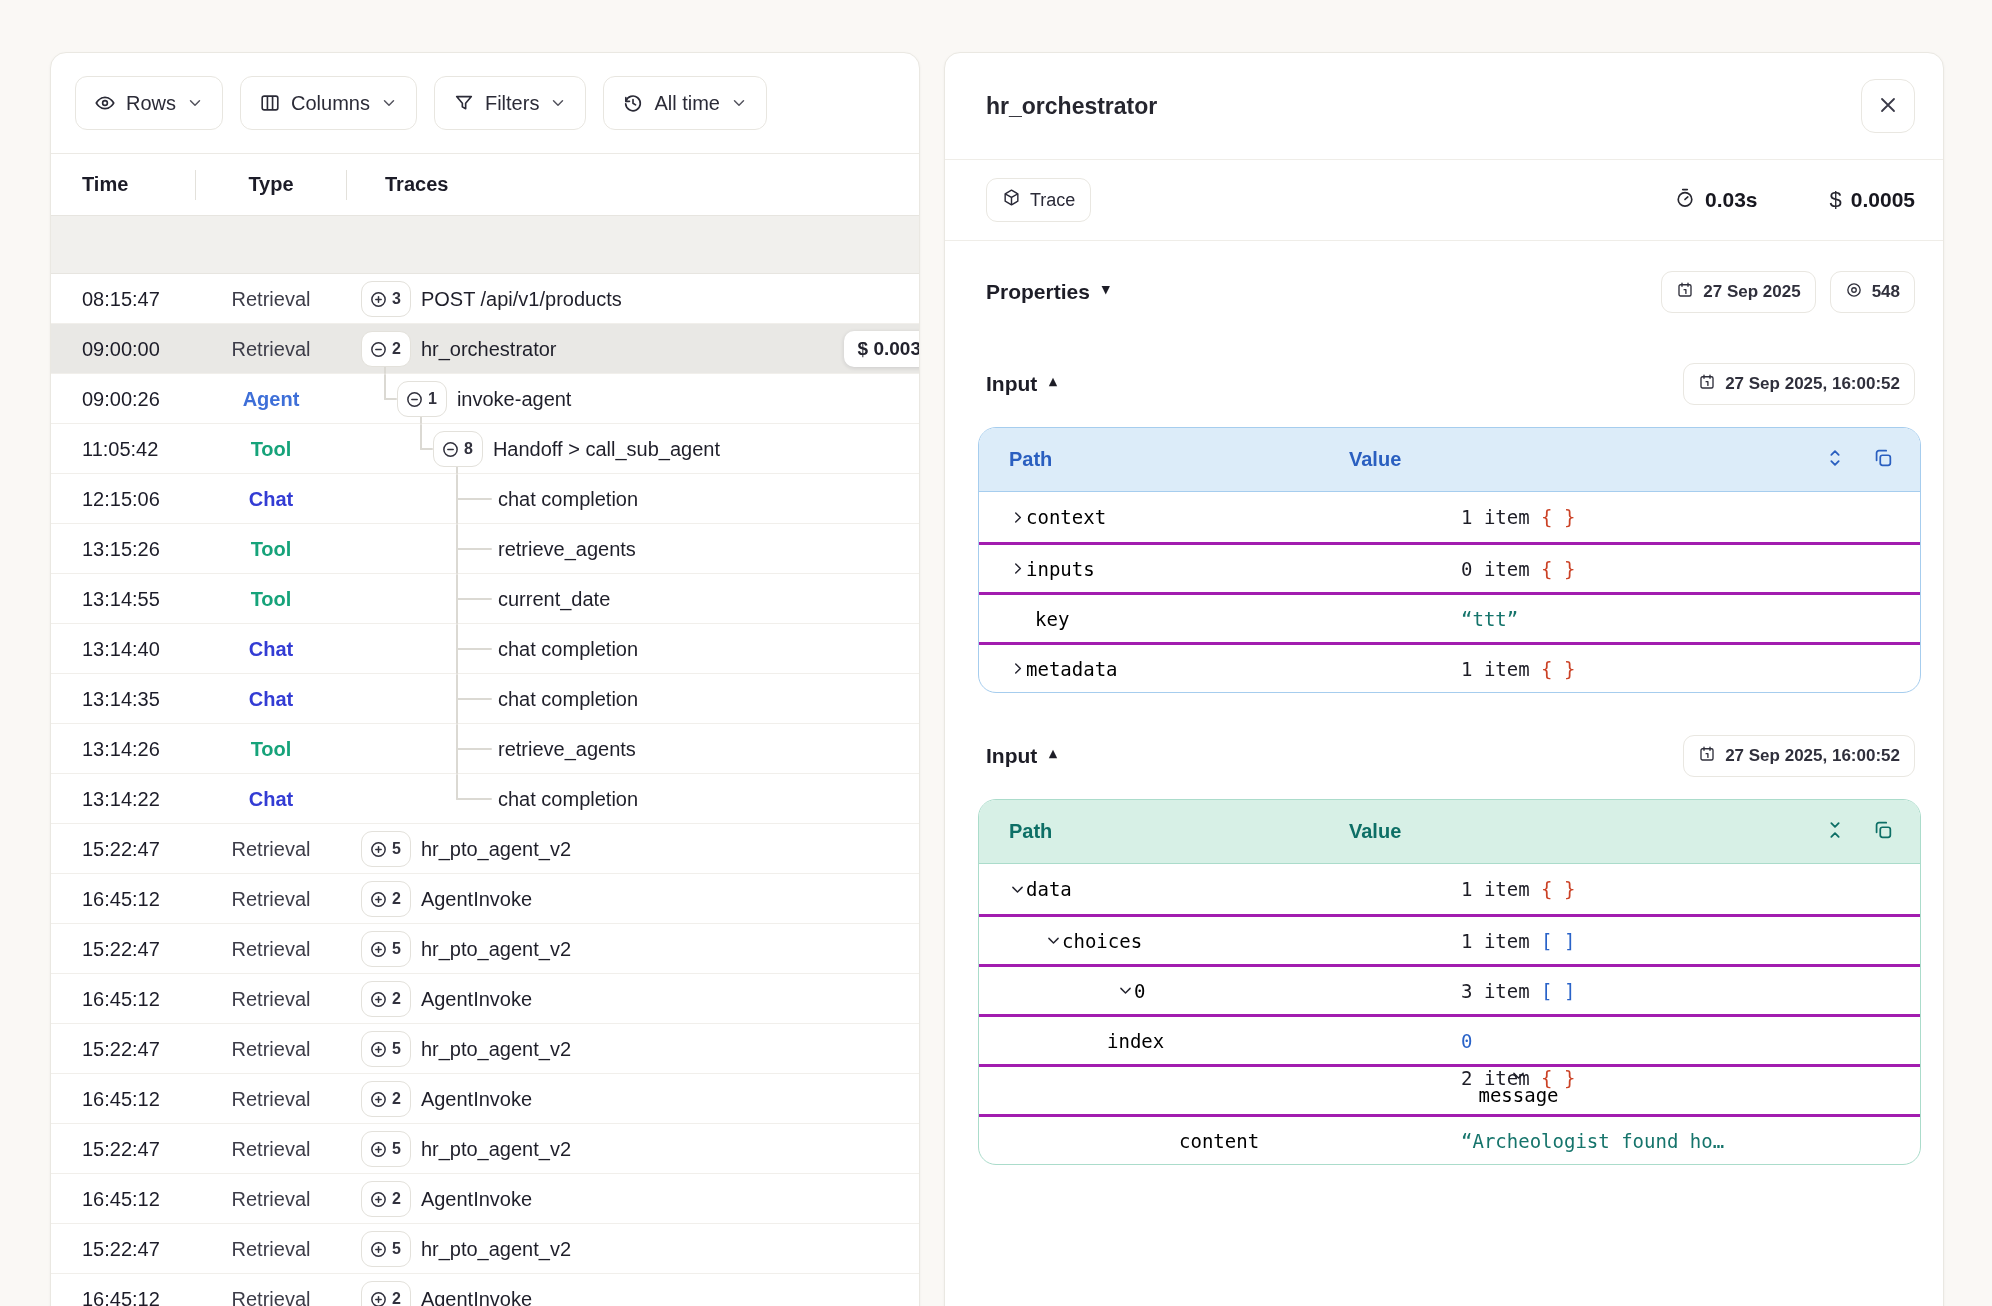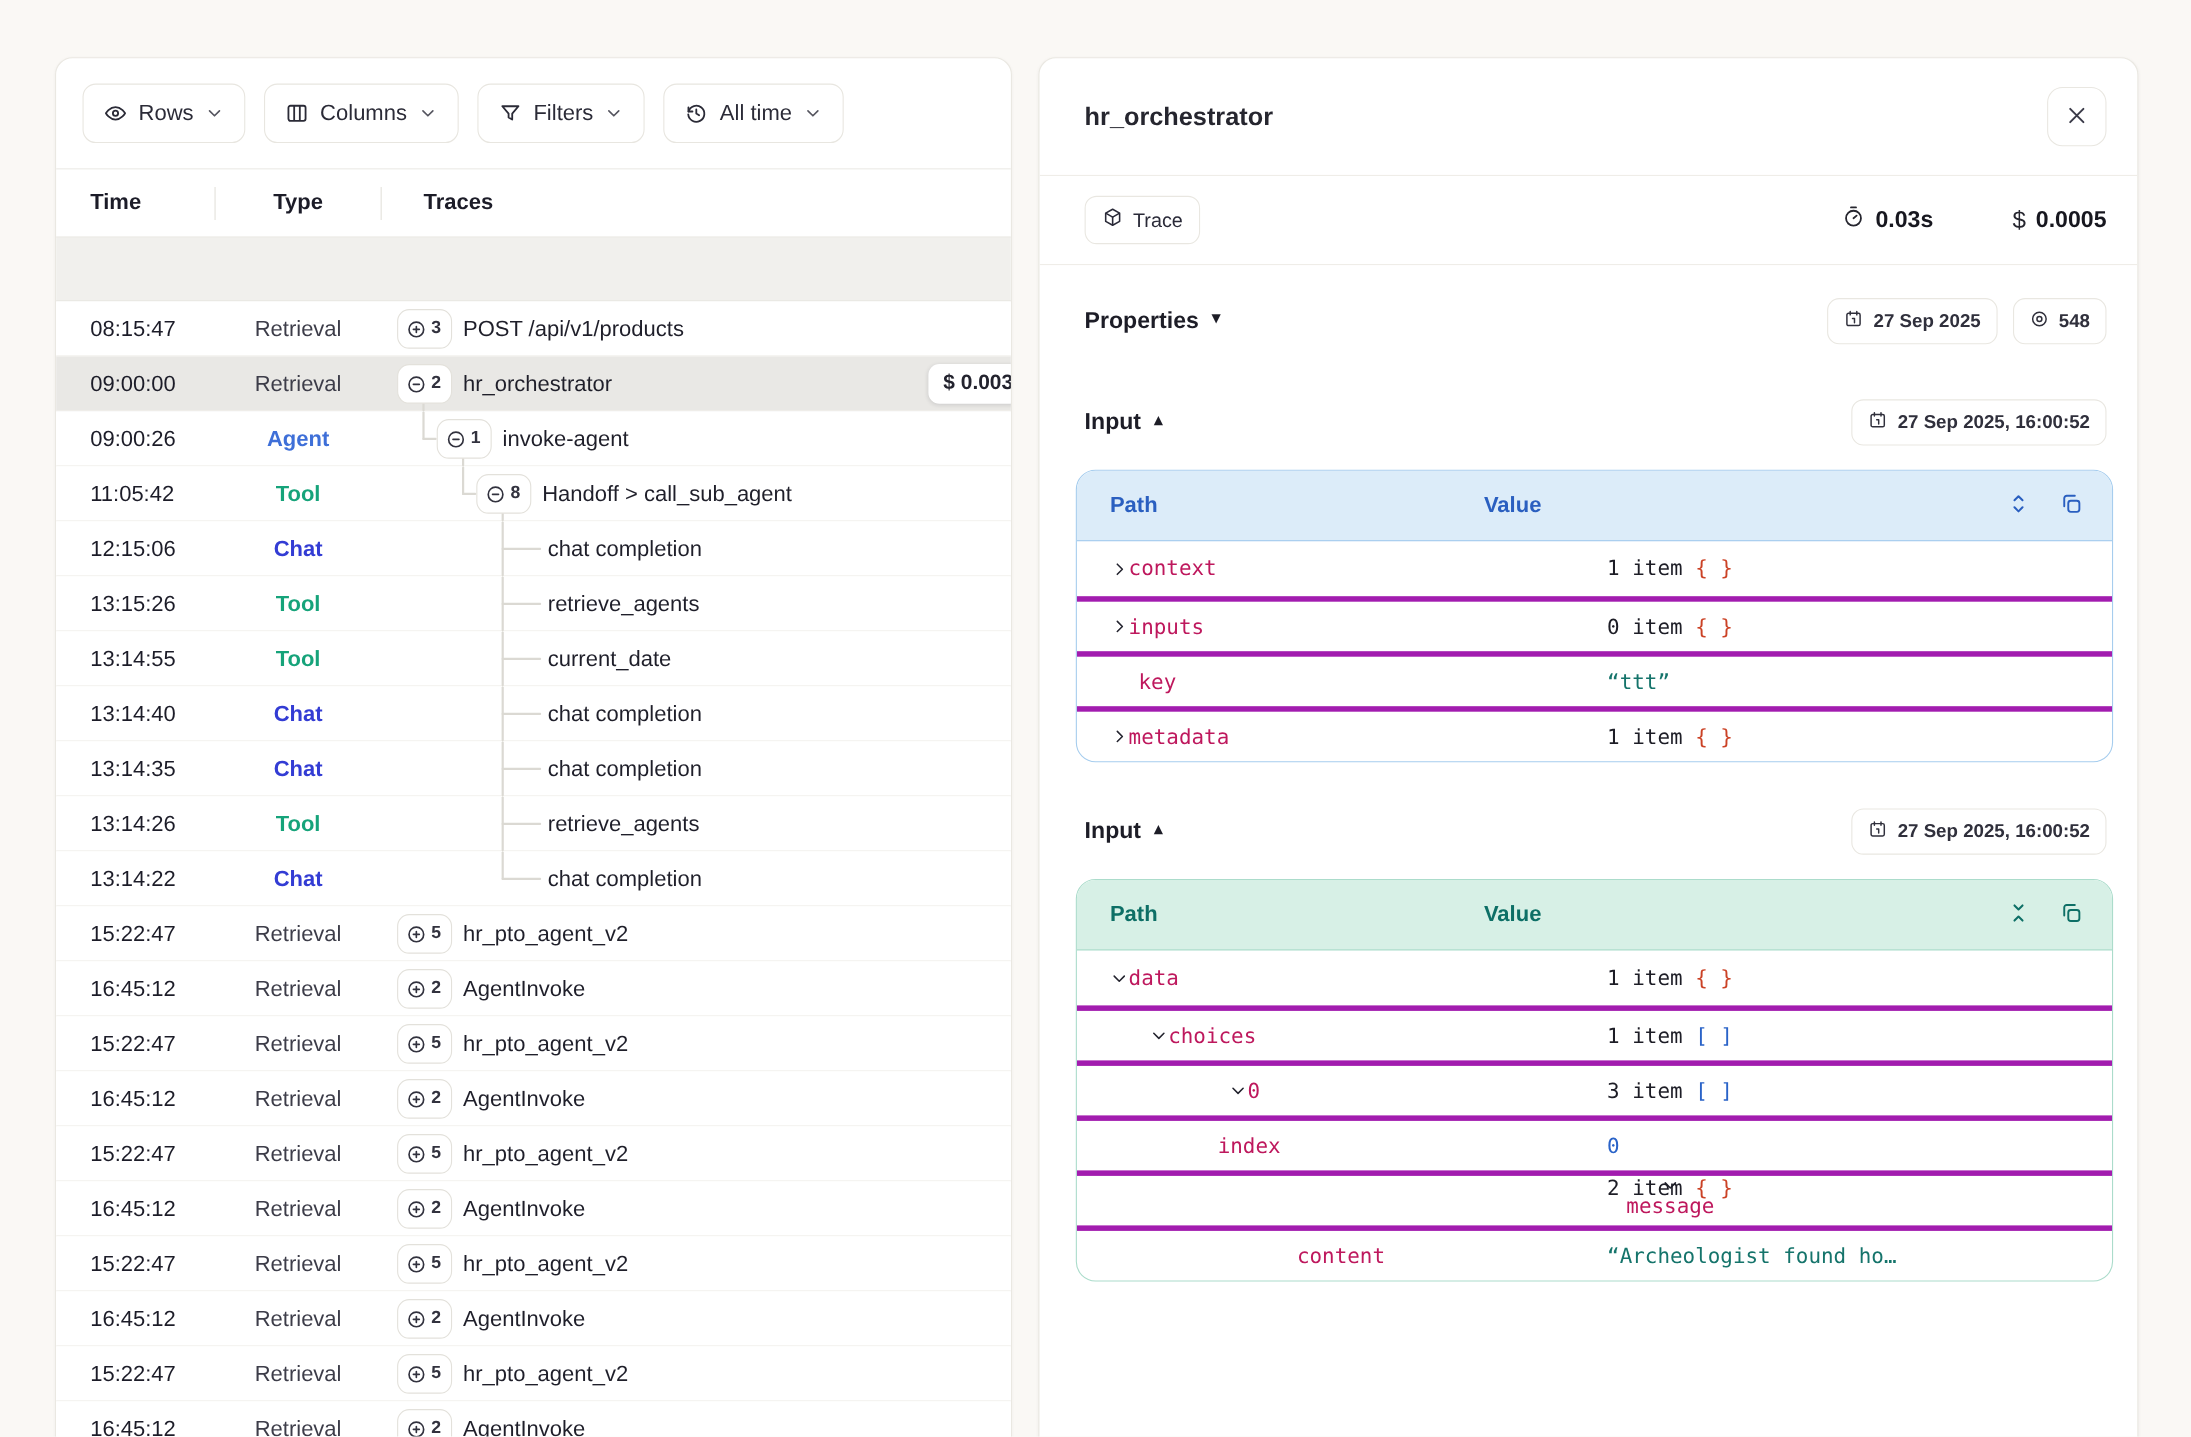"context" .j-path { color: #be185d -> #000000 }
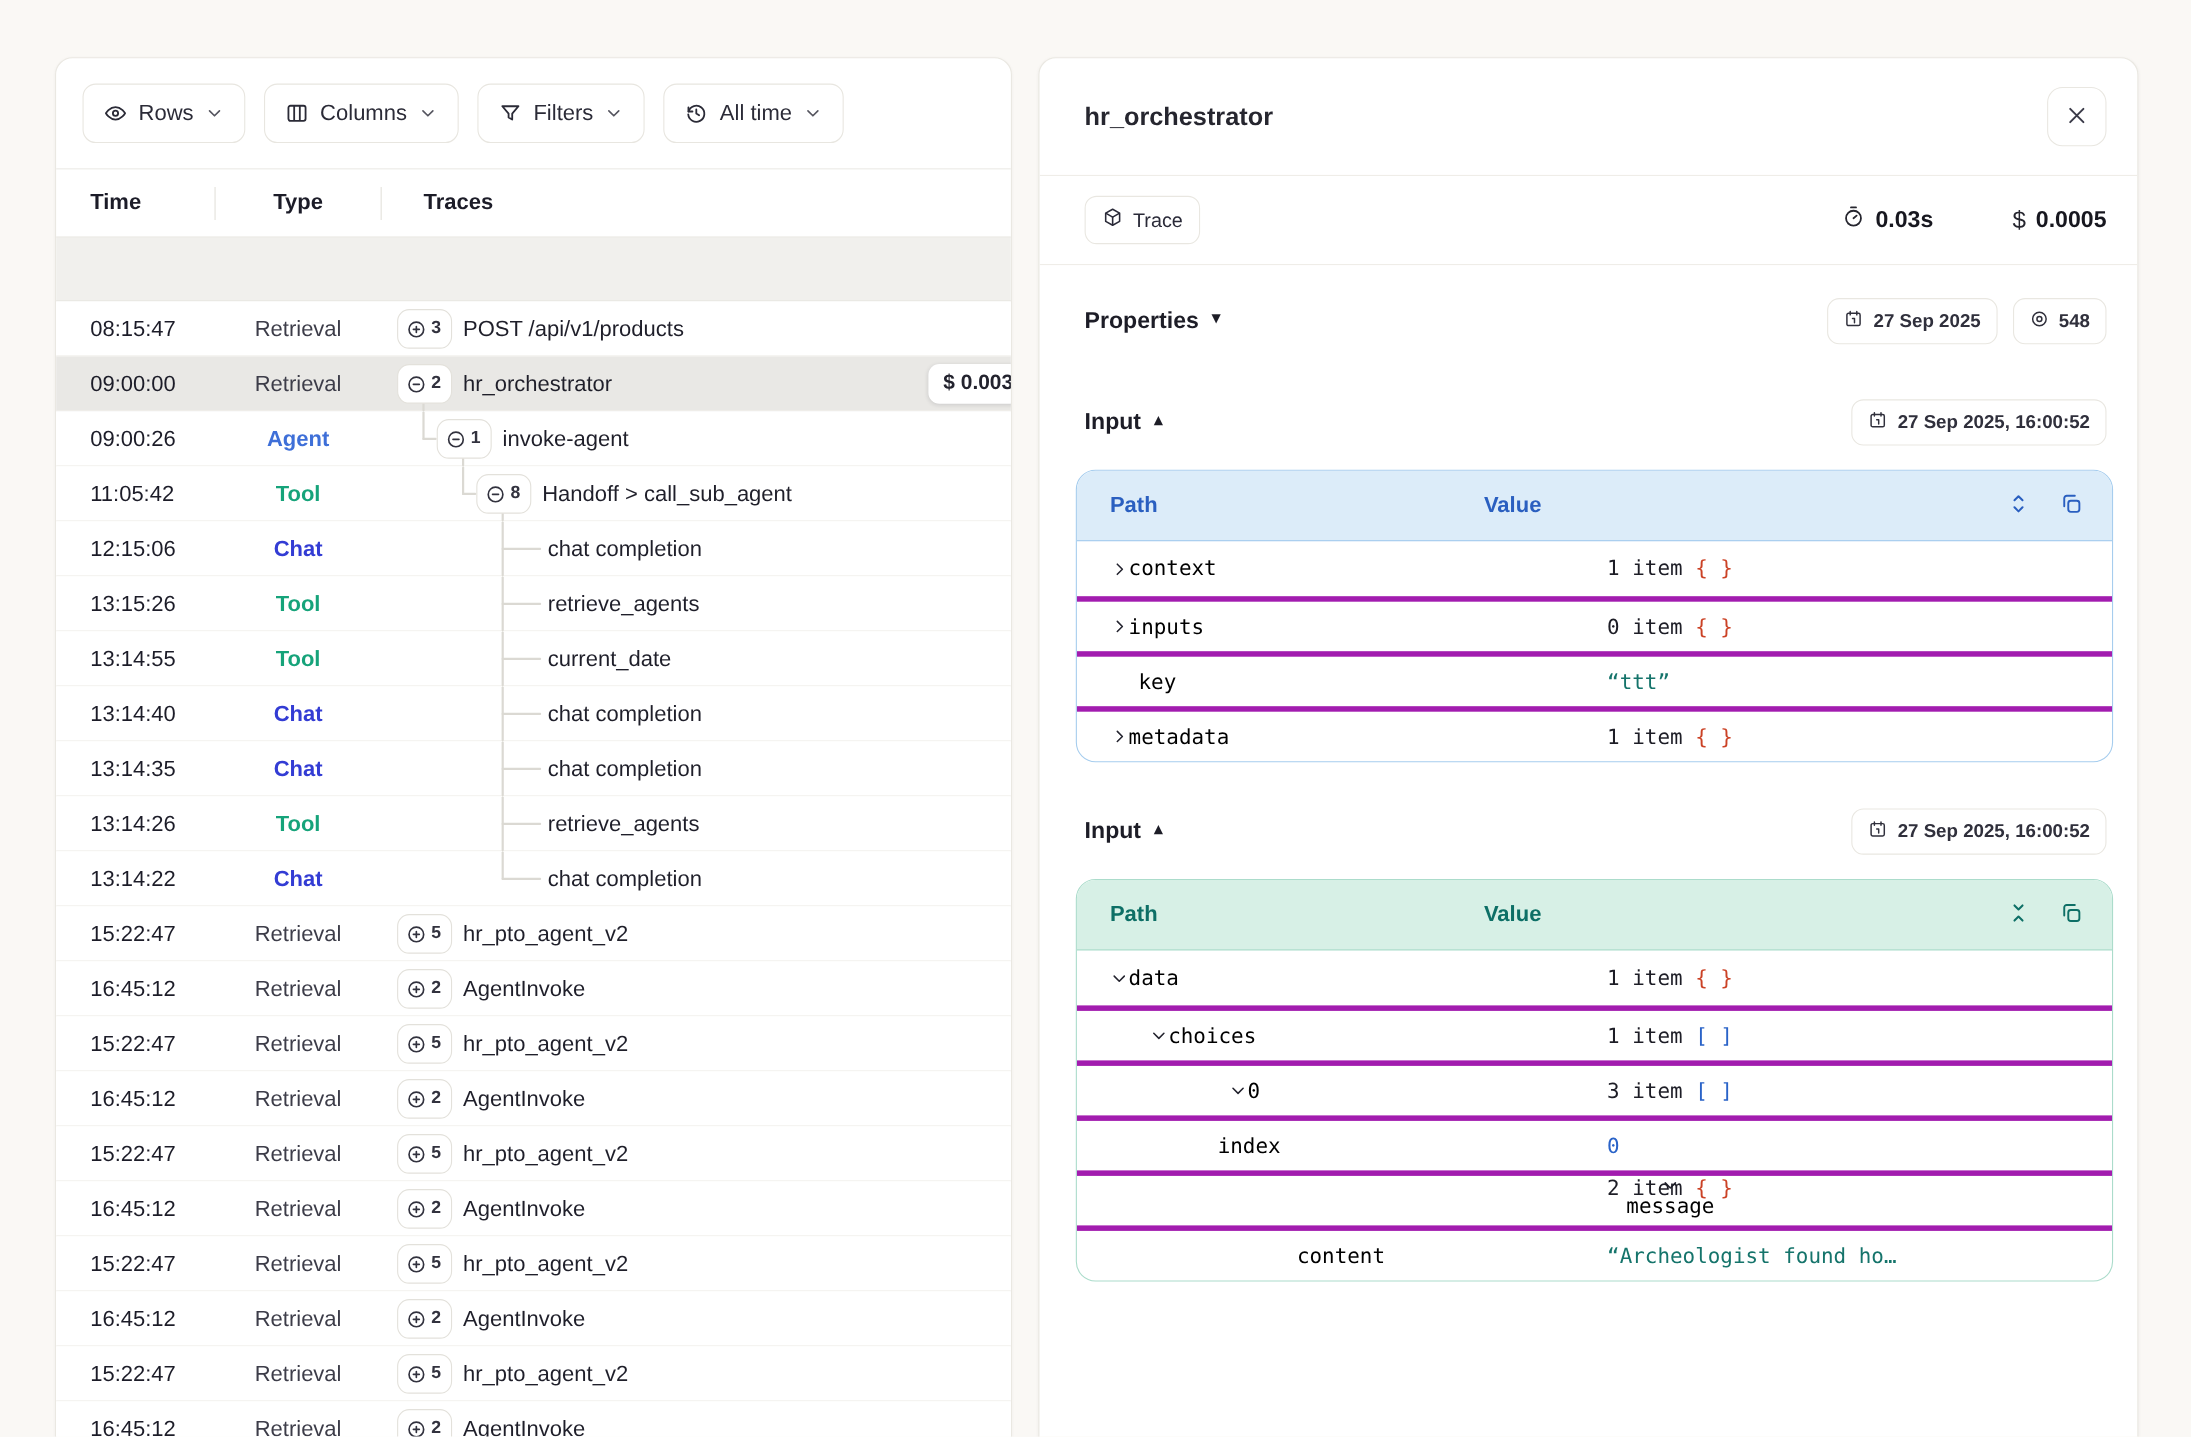"inputs" .j-row { border-top: 5px solid #a21caf -> 3px solid #a21caf }
